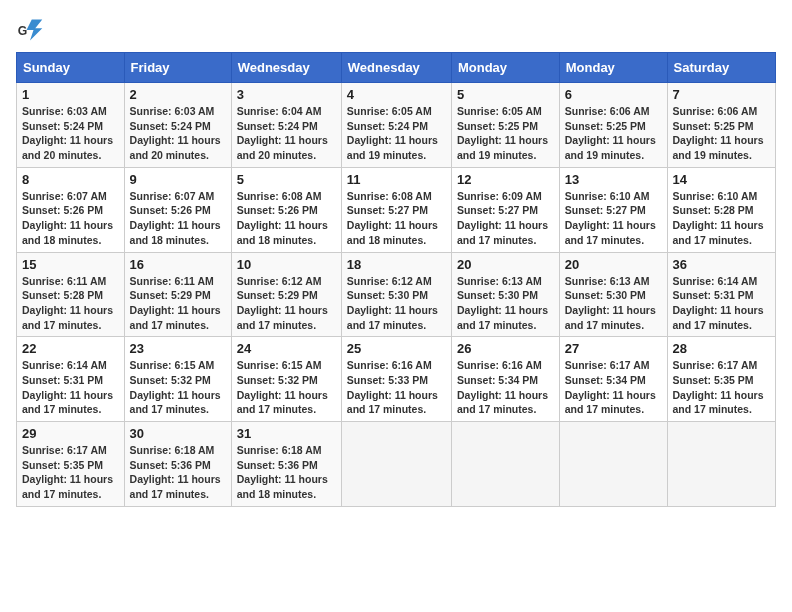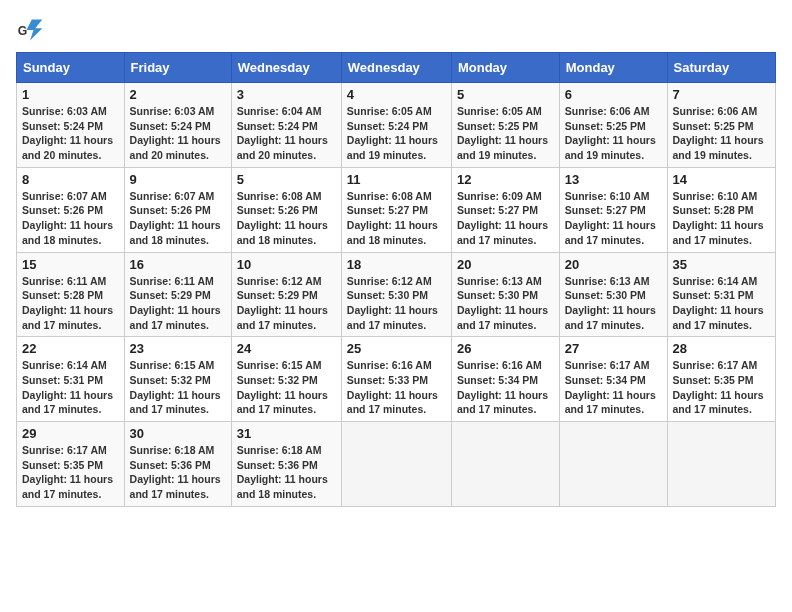"35" span.day-num { text: 35 -> 36 }
